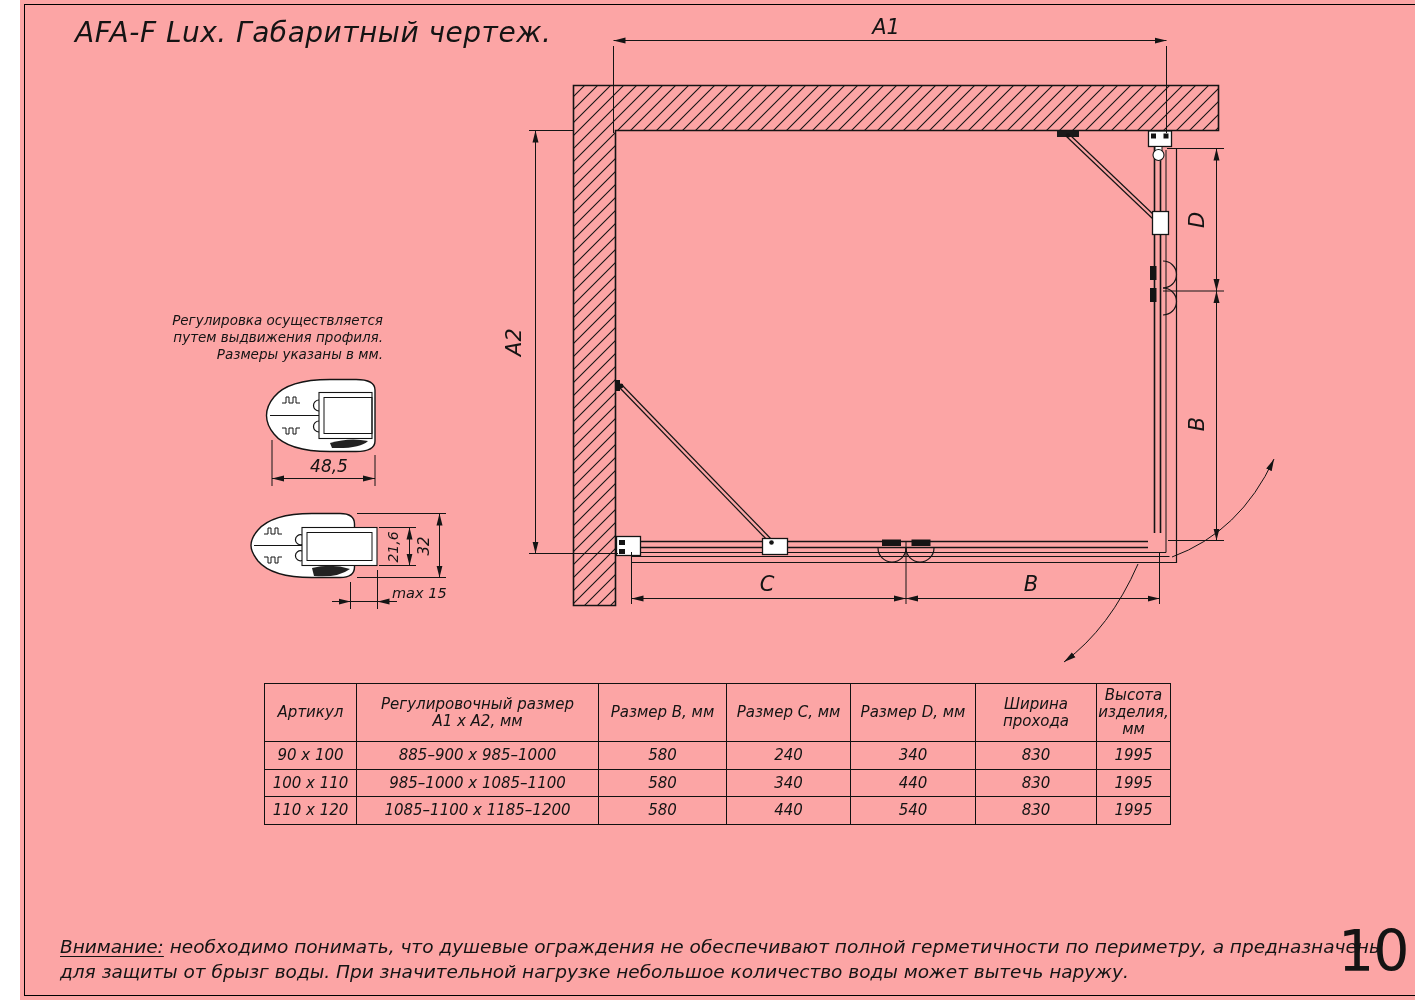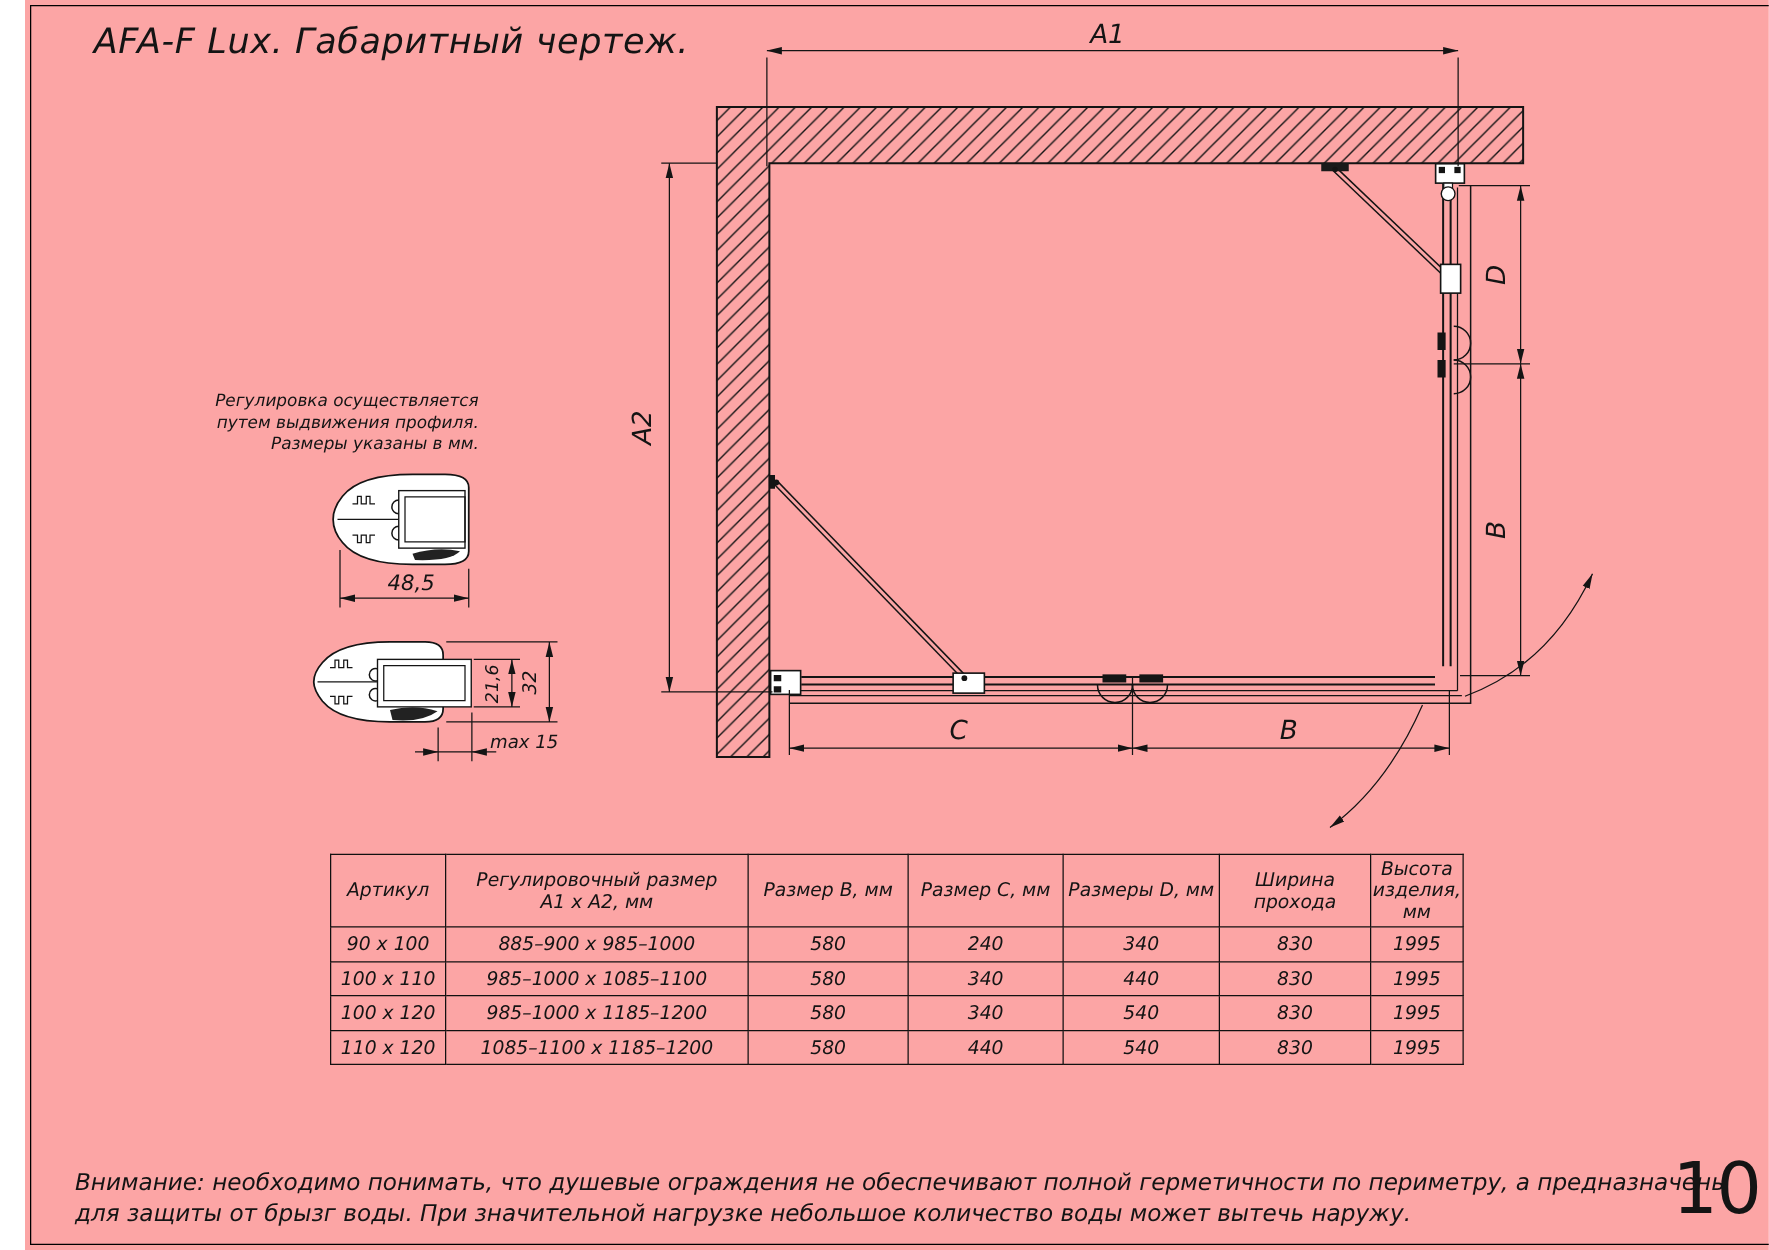"Размеры D, мм" th { text: Размеры -> Размер }
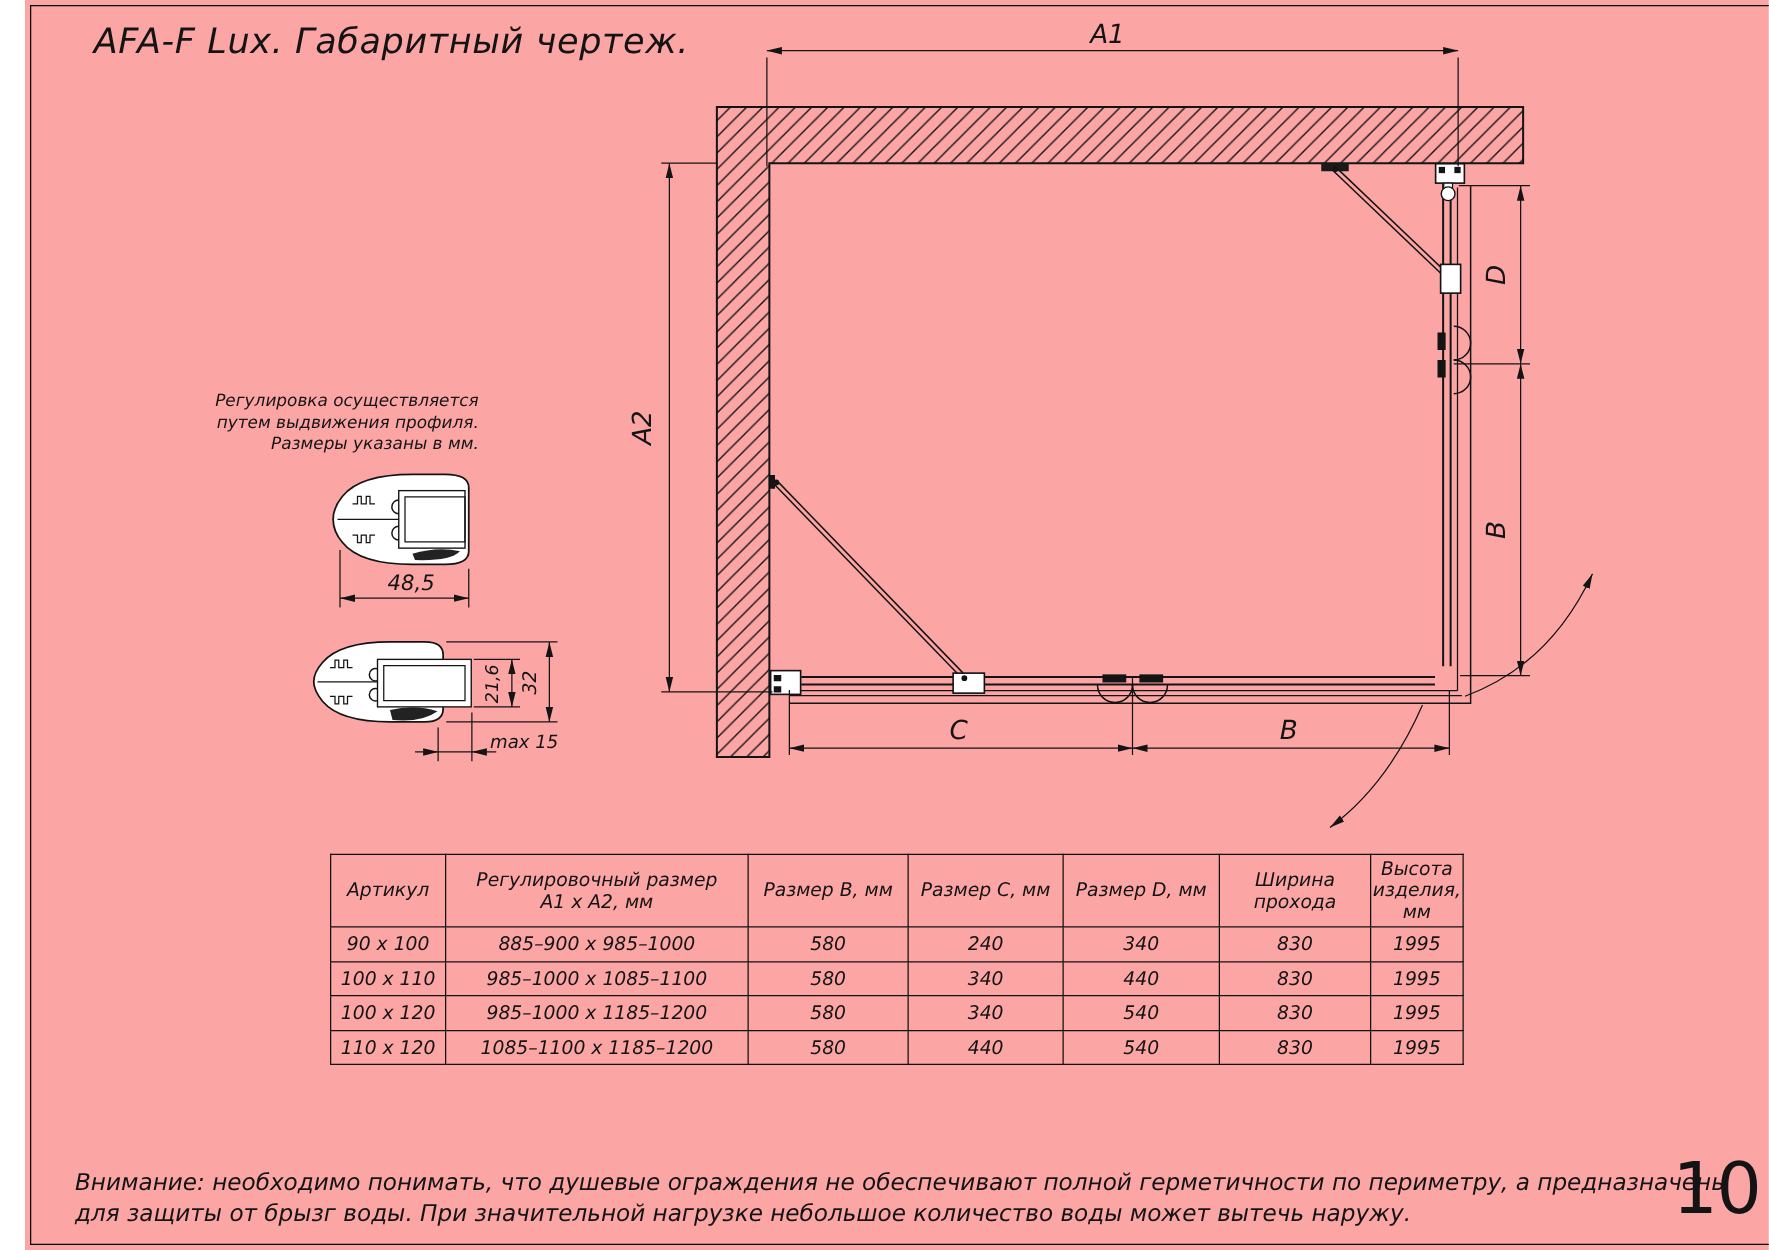"100 x 120" tr { html: <tr> <td>100 x 120</td> <td>985–1000 x 1185–1200</td> <td>580</td> <td>340</td> <td>540</td> <td>830</td> <td>1995</td> </tr> -> none }
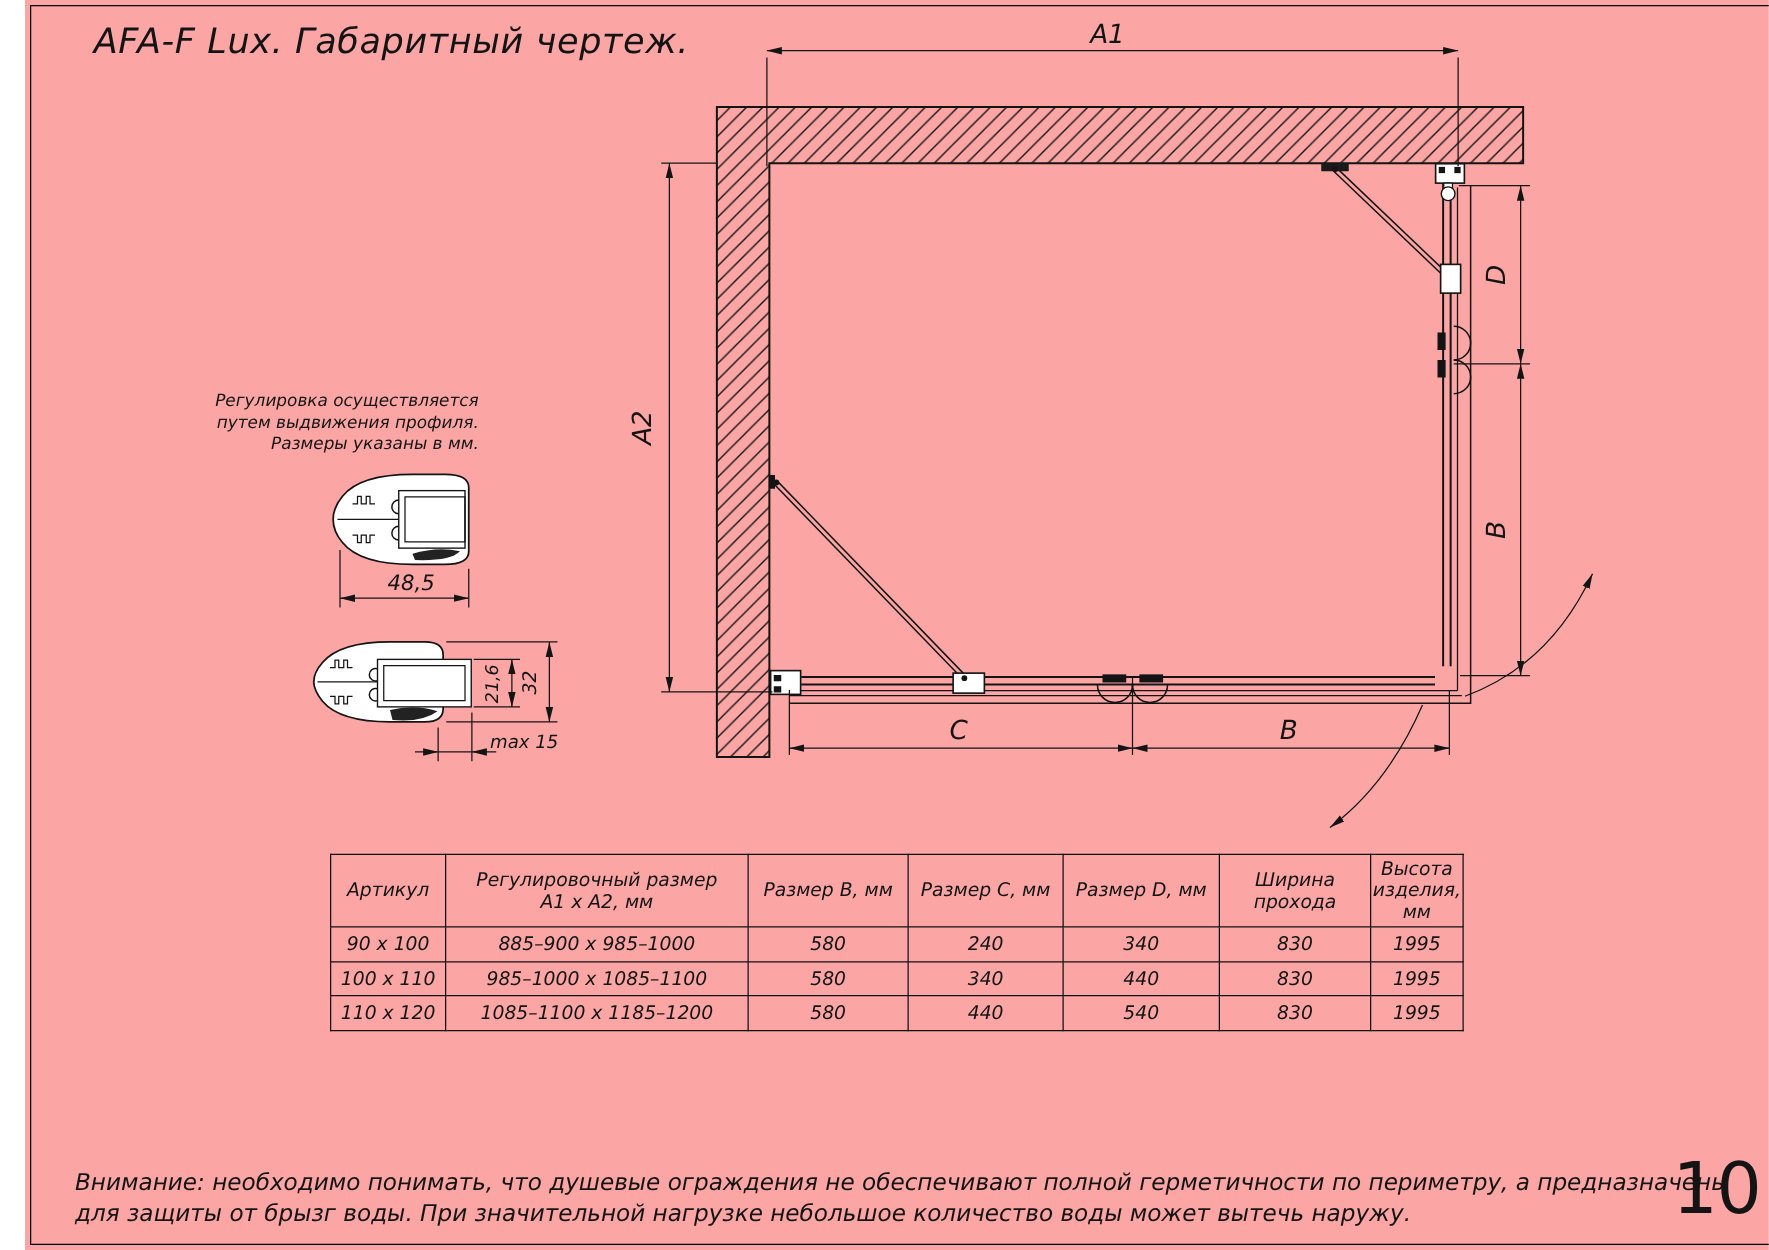"Внимание:" .warning .lead { text-decoration: none -> underline }
